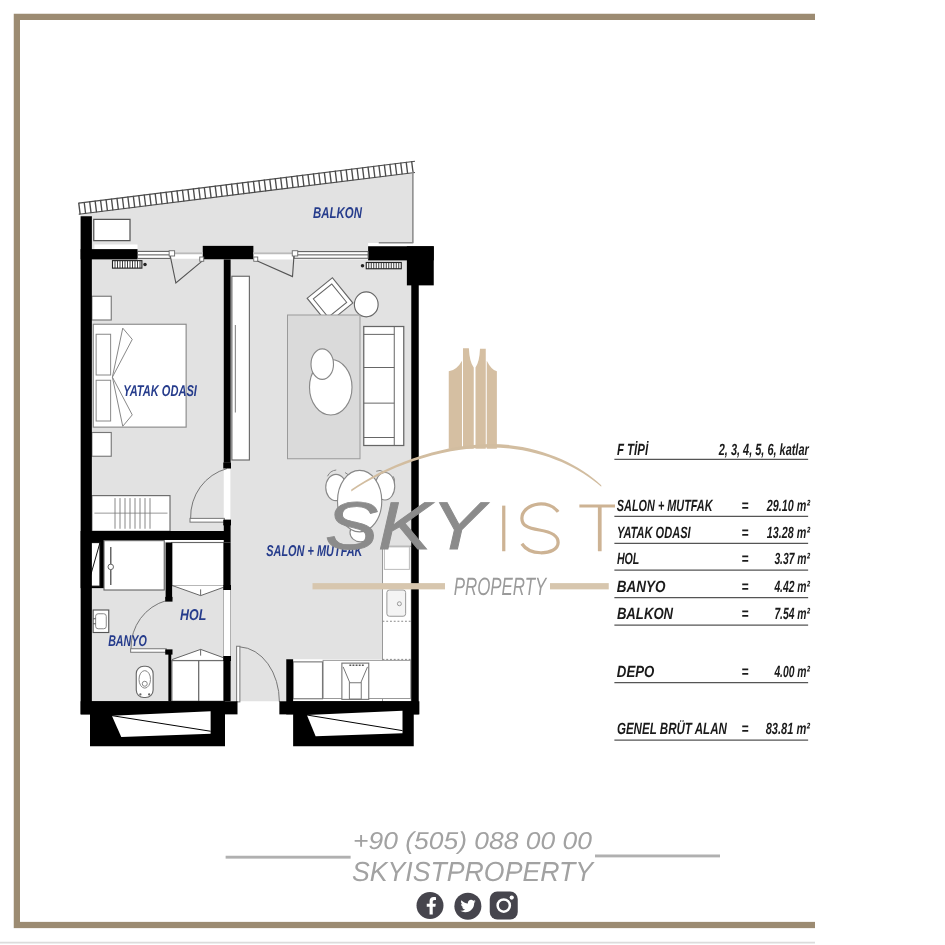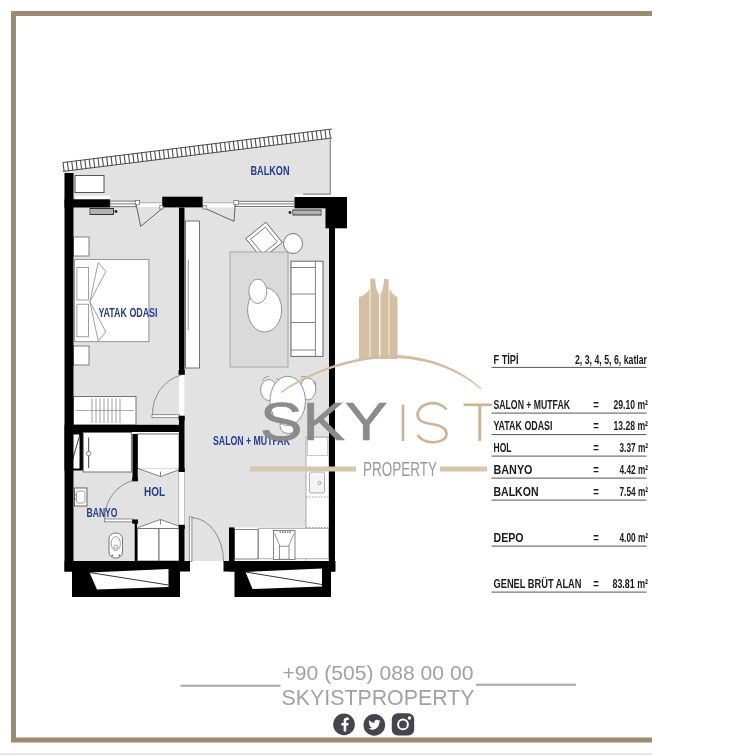"BALKON" .page { font-style: none -> italic }
